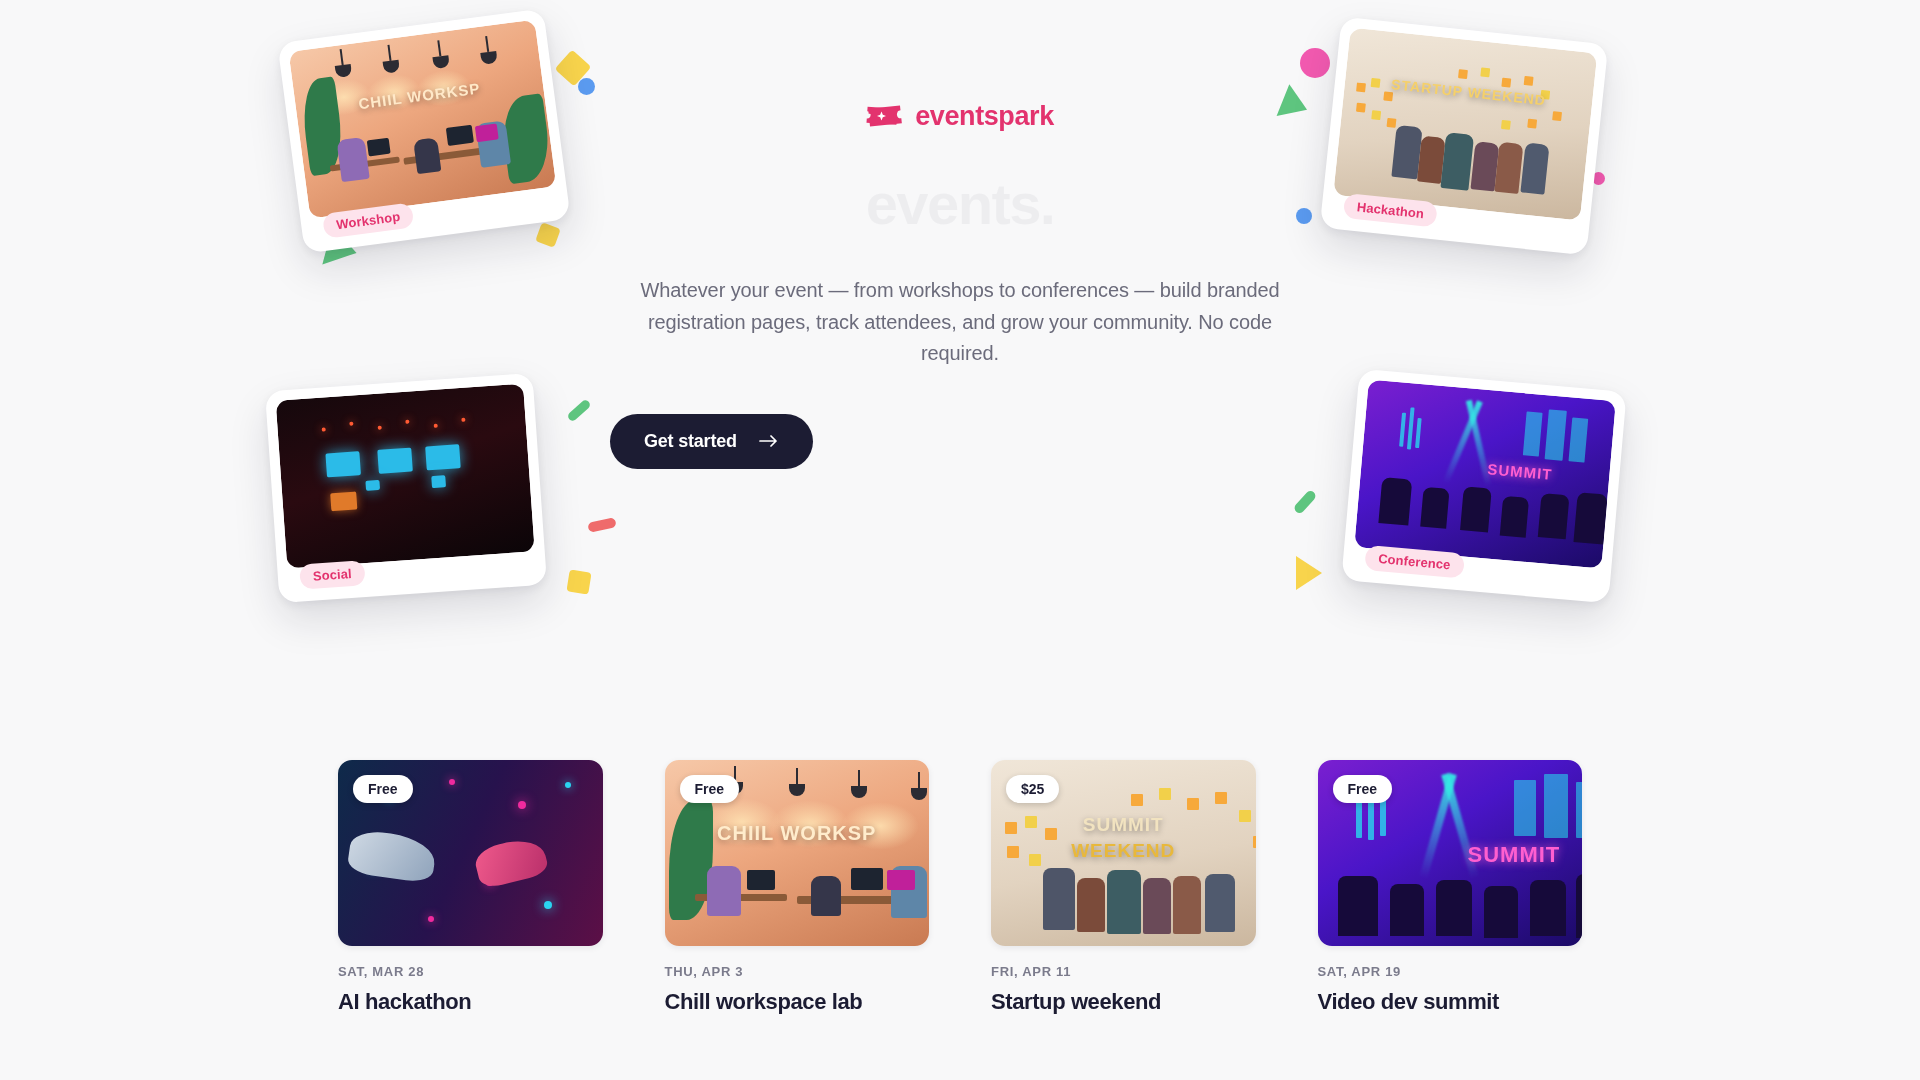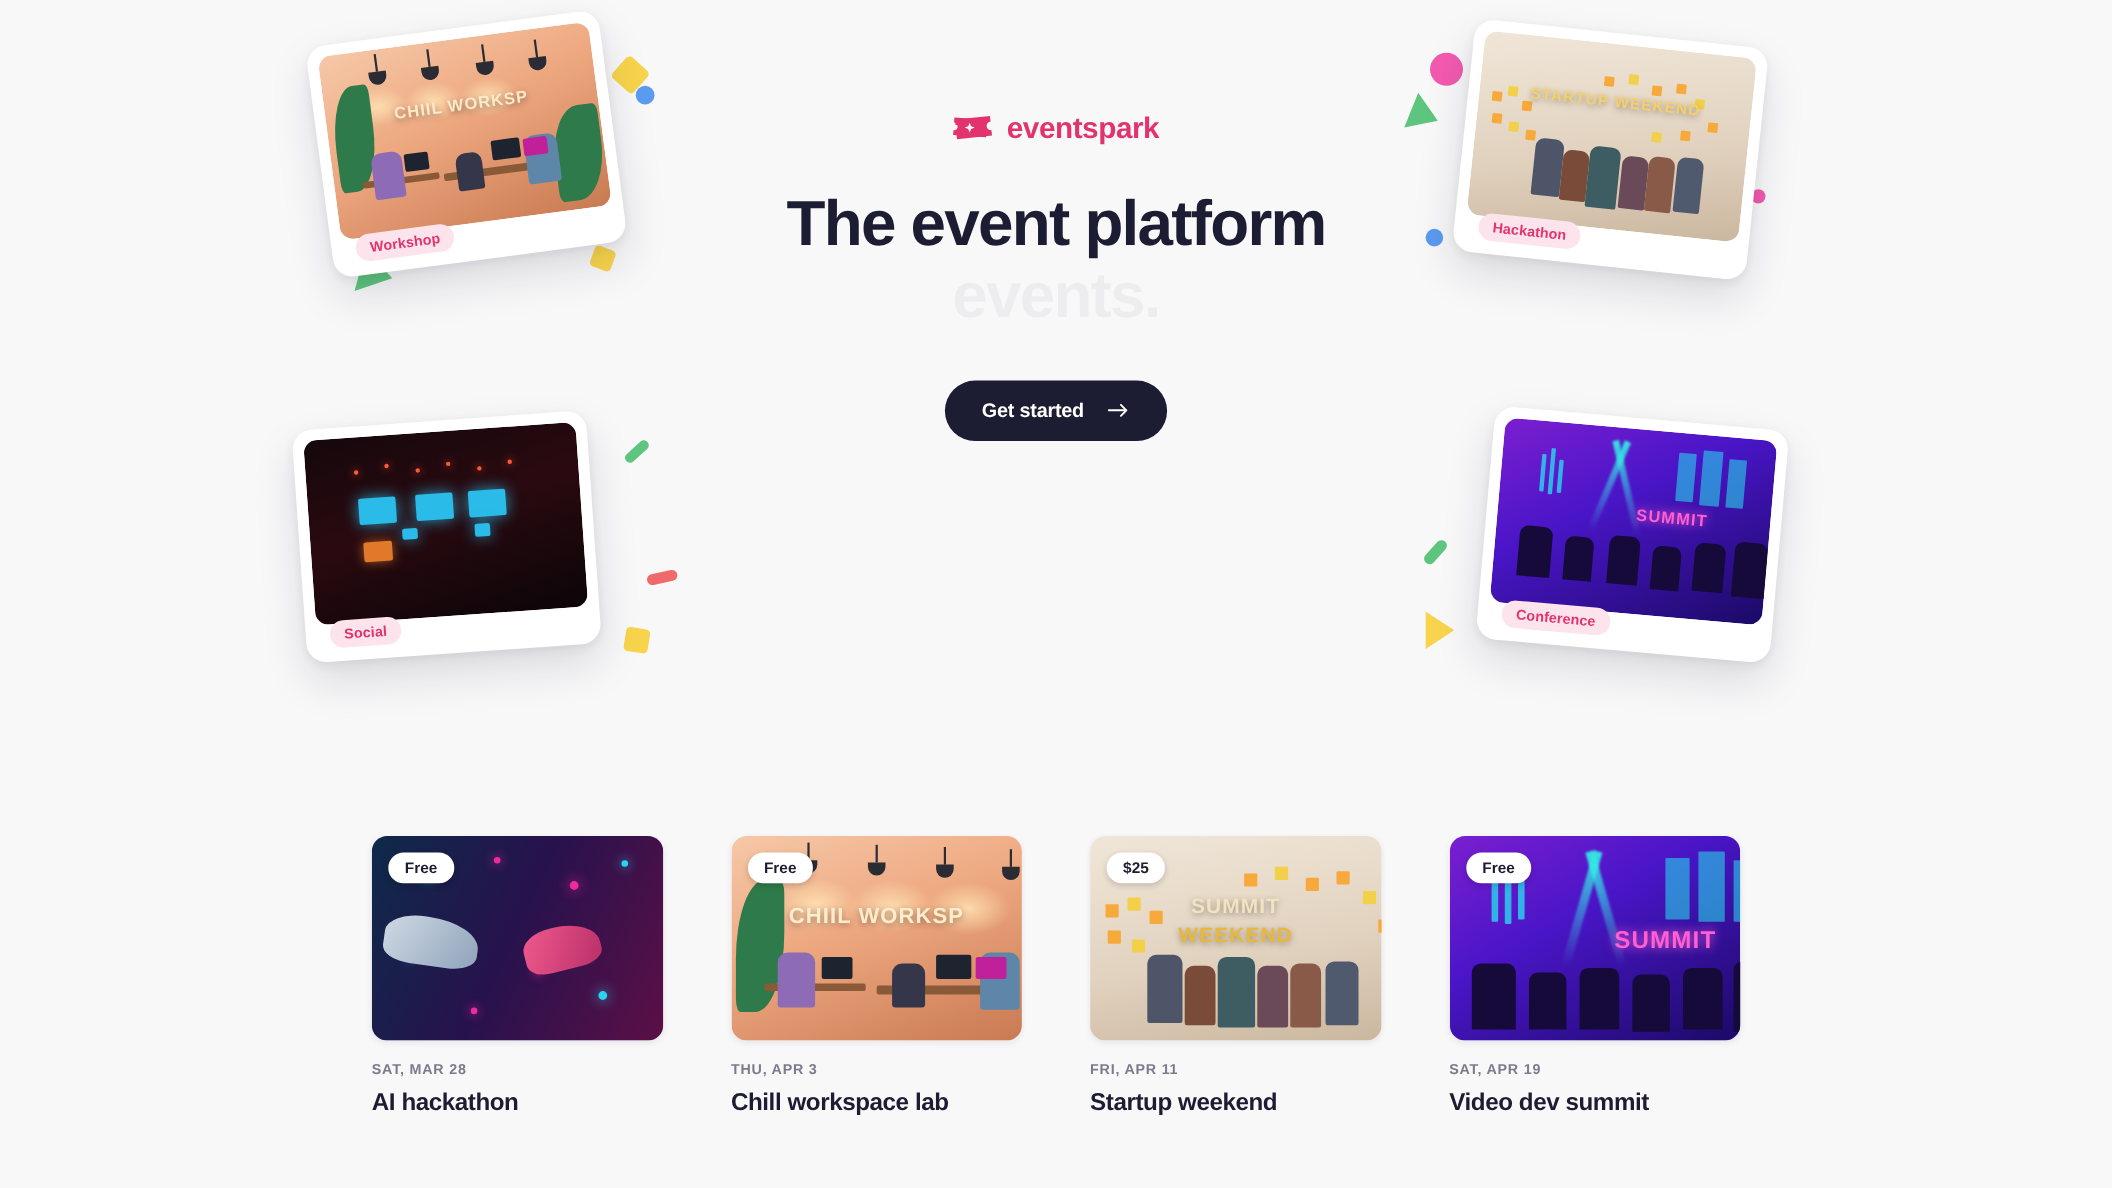"The event platform" span.ln { html: <span>The event platform</span> -> none }
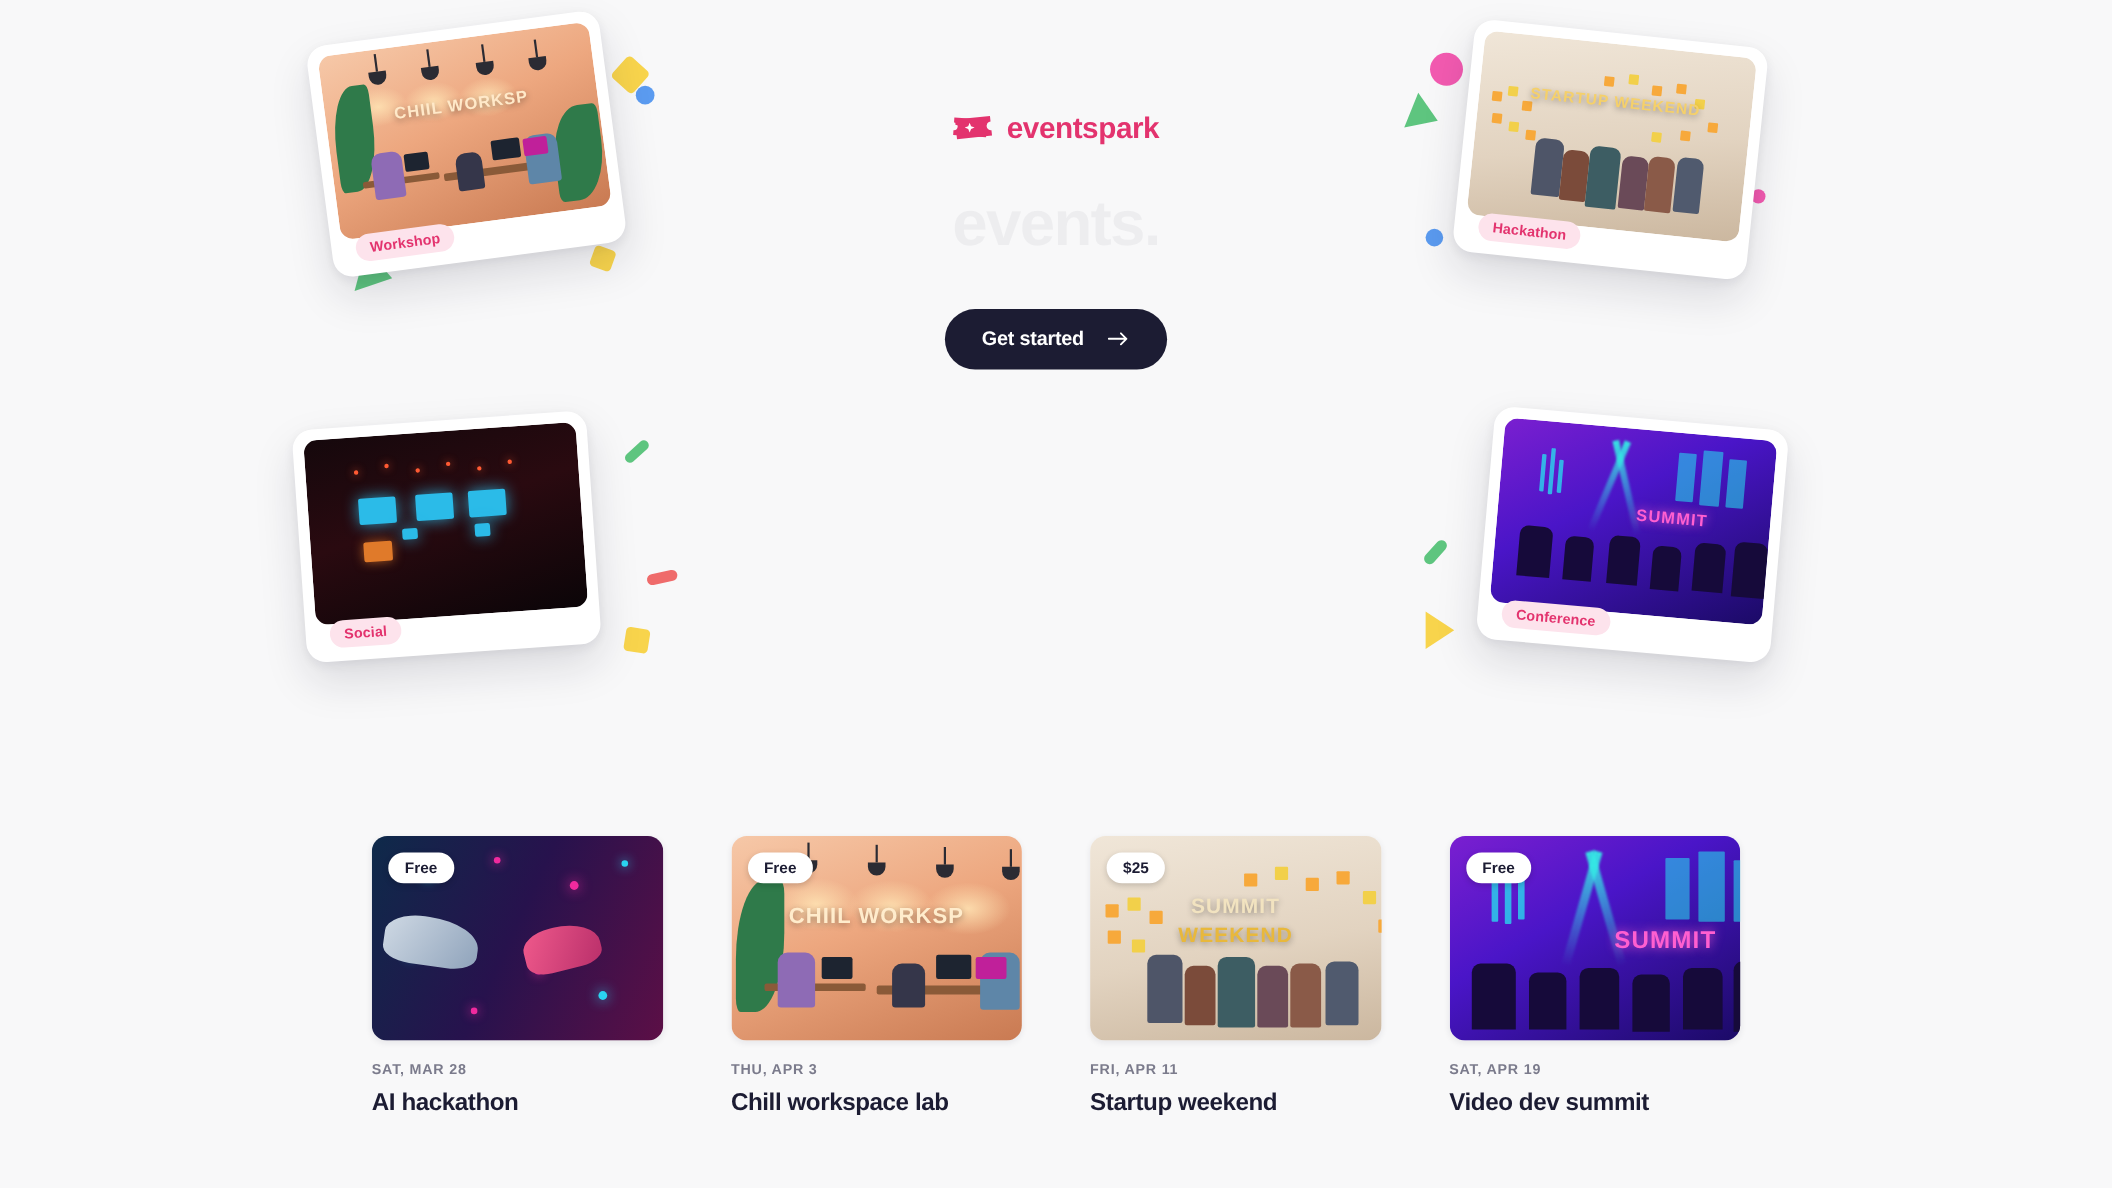"Whatever your event — from" p.subcopy { html: none -> <p>Whatever your event — from workshops to conferences — build branded registration pages, track attendees, and grow your community. No code required.</p> }
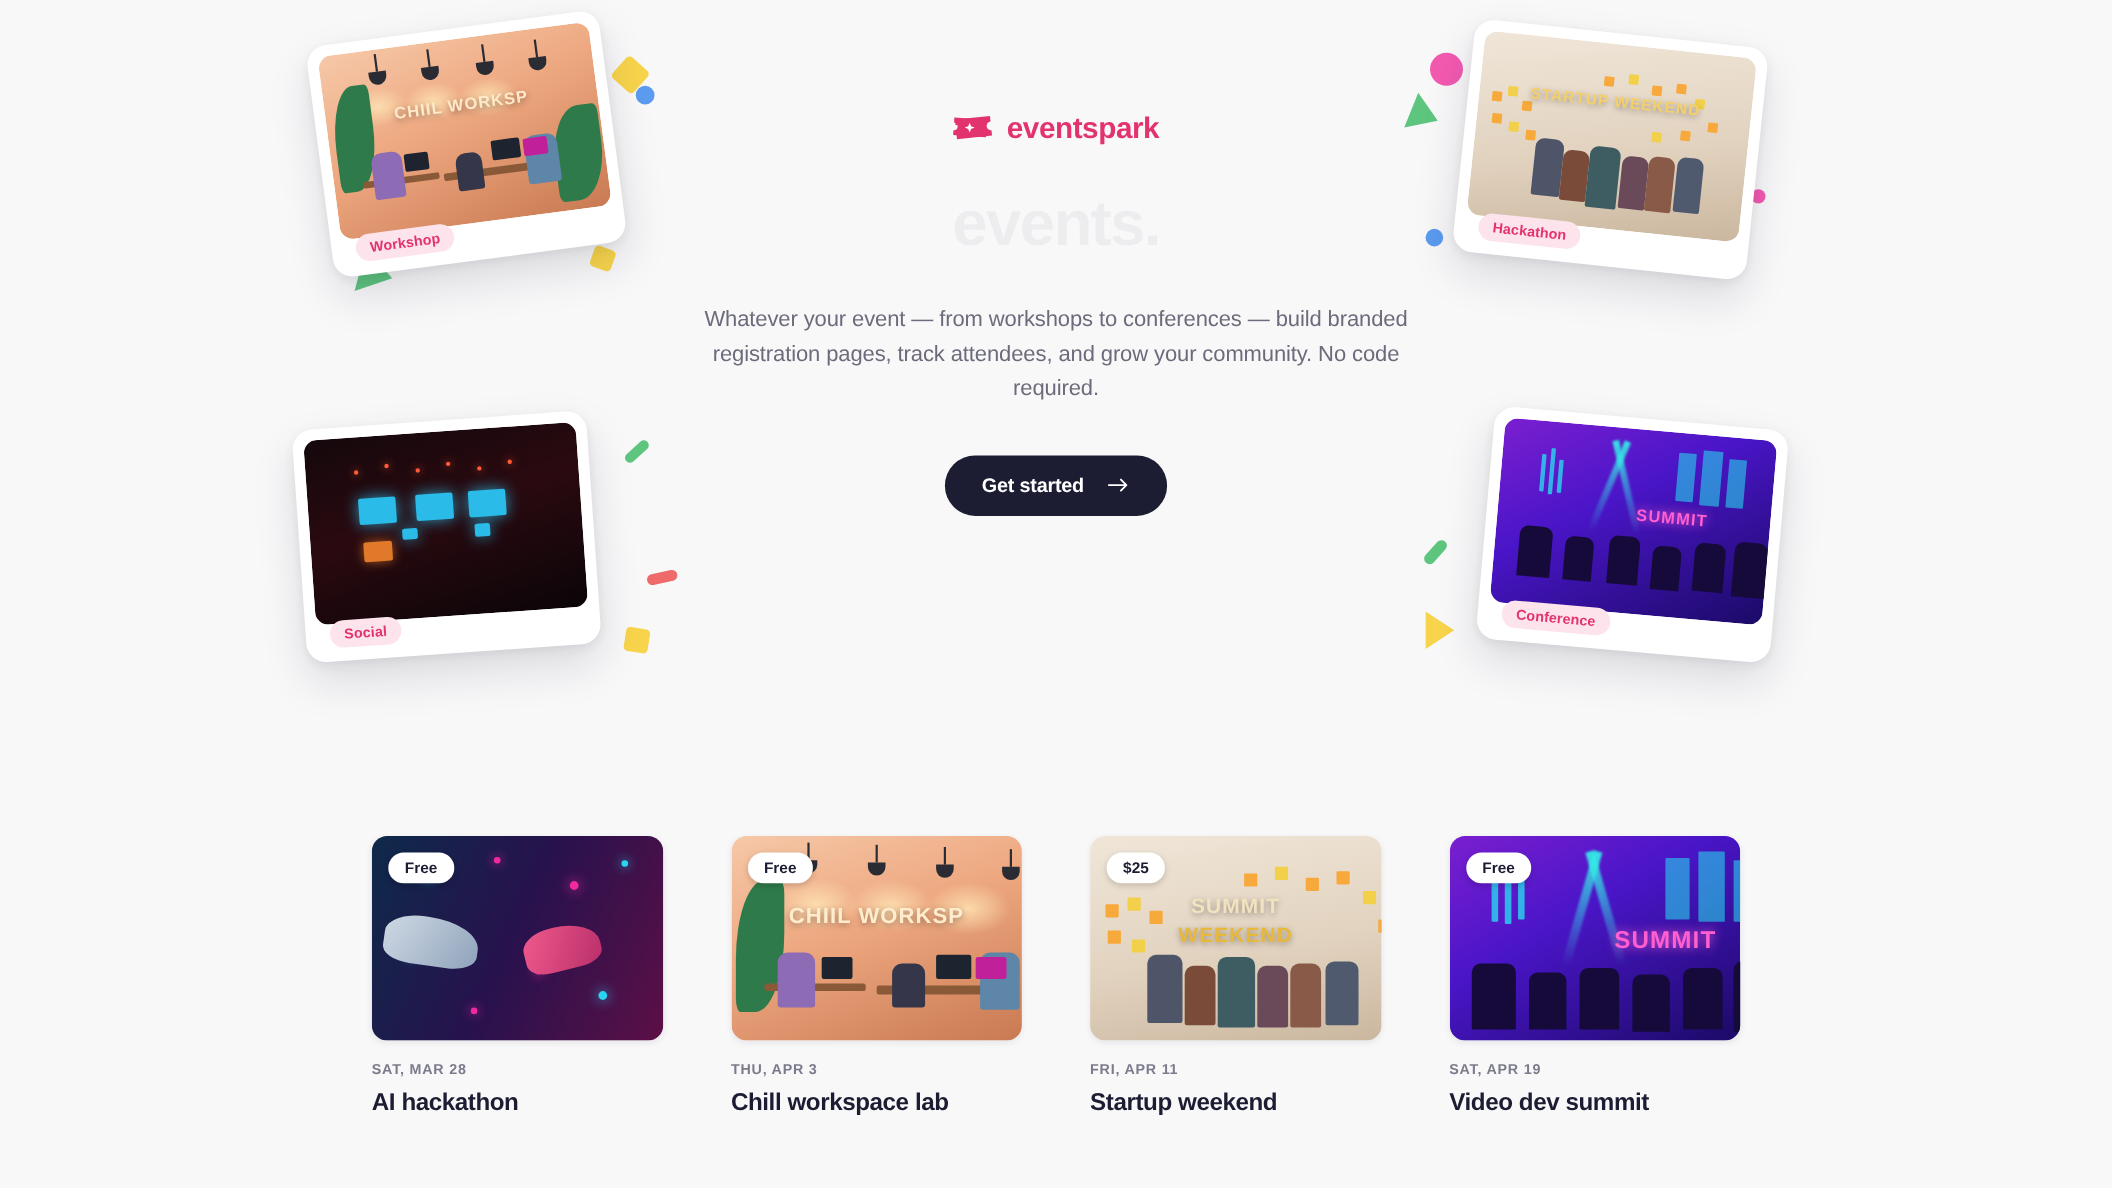"Get started" .cta-wrap { justify-content: center -> none }
